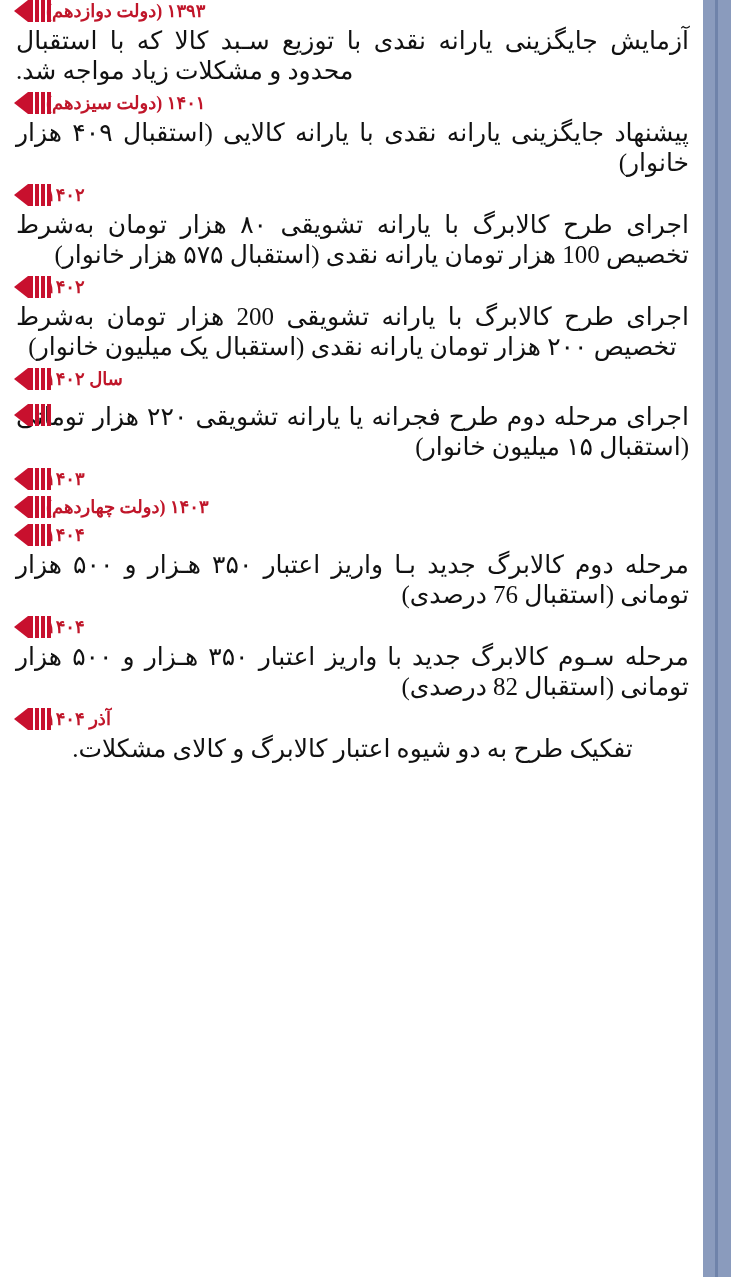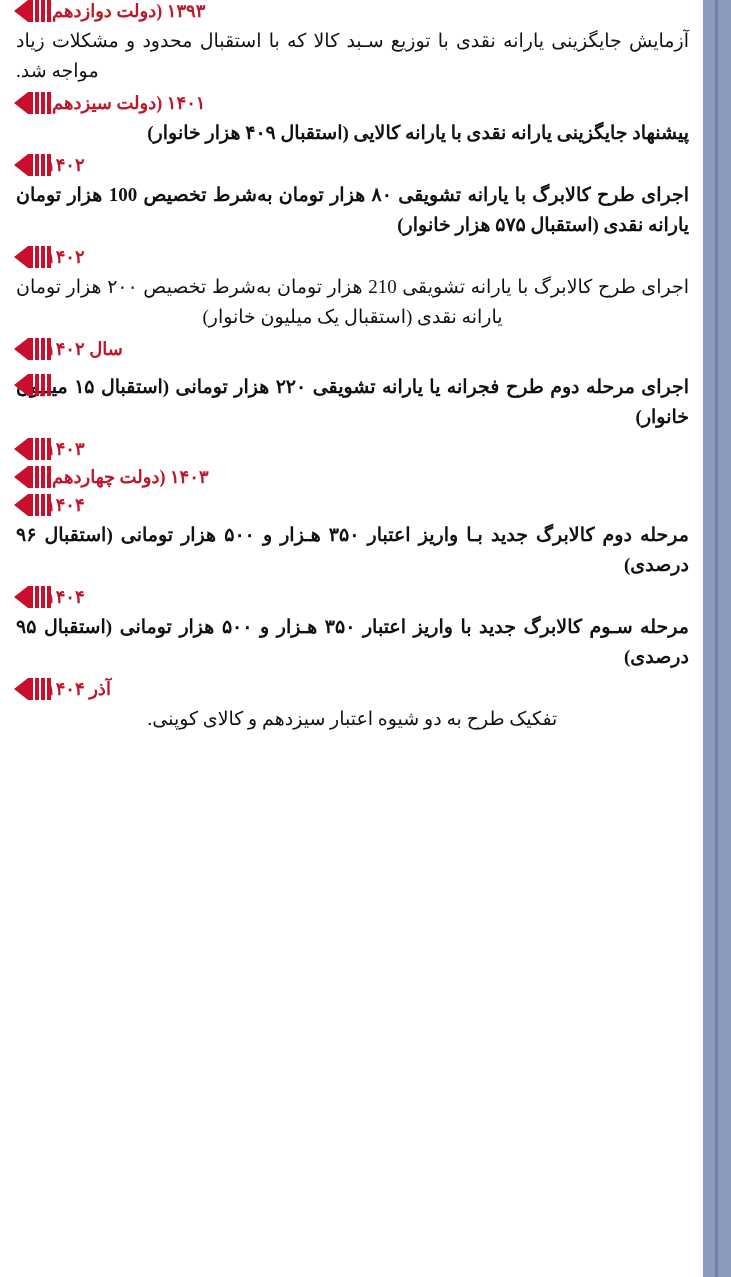"آزمایش جایگزینی یارانه نقدی با" .entry-body { font-size: 19px -> 25px }
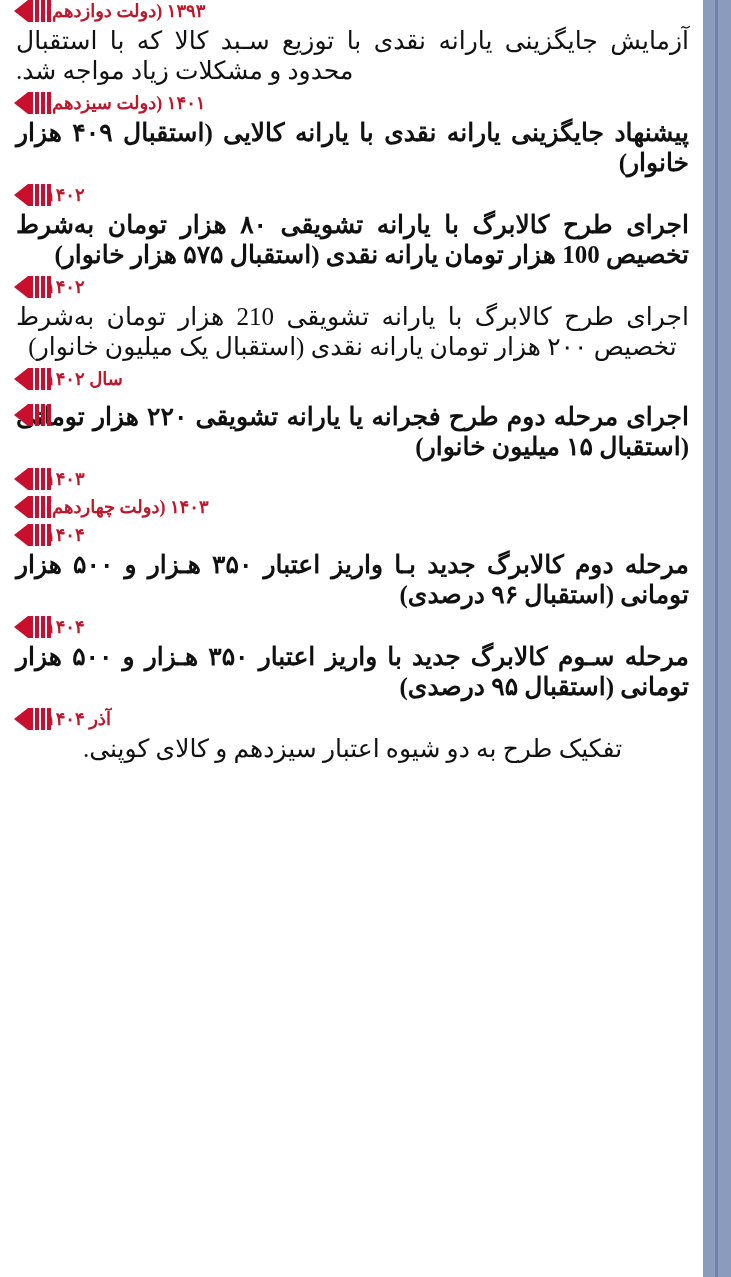"پیشنهاد جایگزینی یارانه نقدی با" .entry-body.right-last { font-weight: bold -> none }
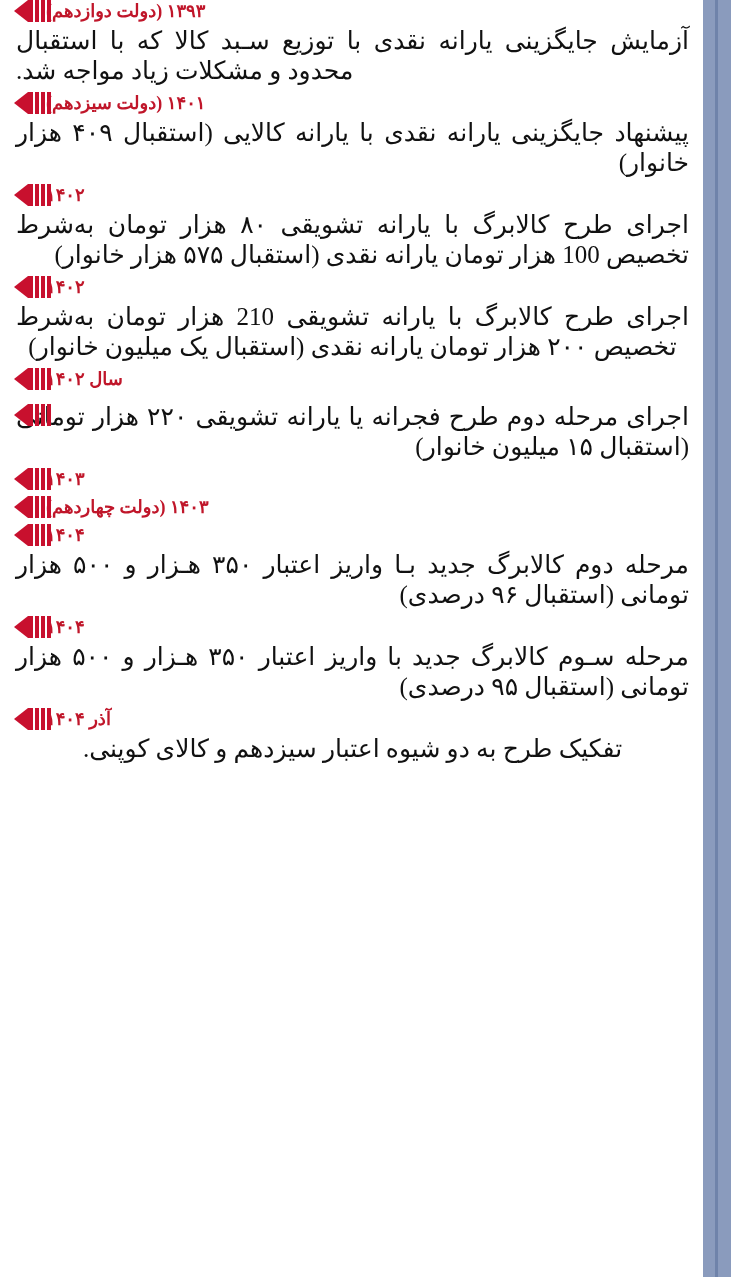"اجرای طرح کالابرگ با یارانه تشویقی 210" p.entry-body { text: 210 -> 200 }
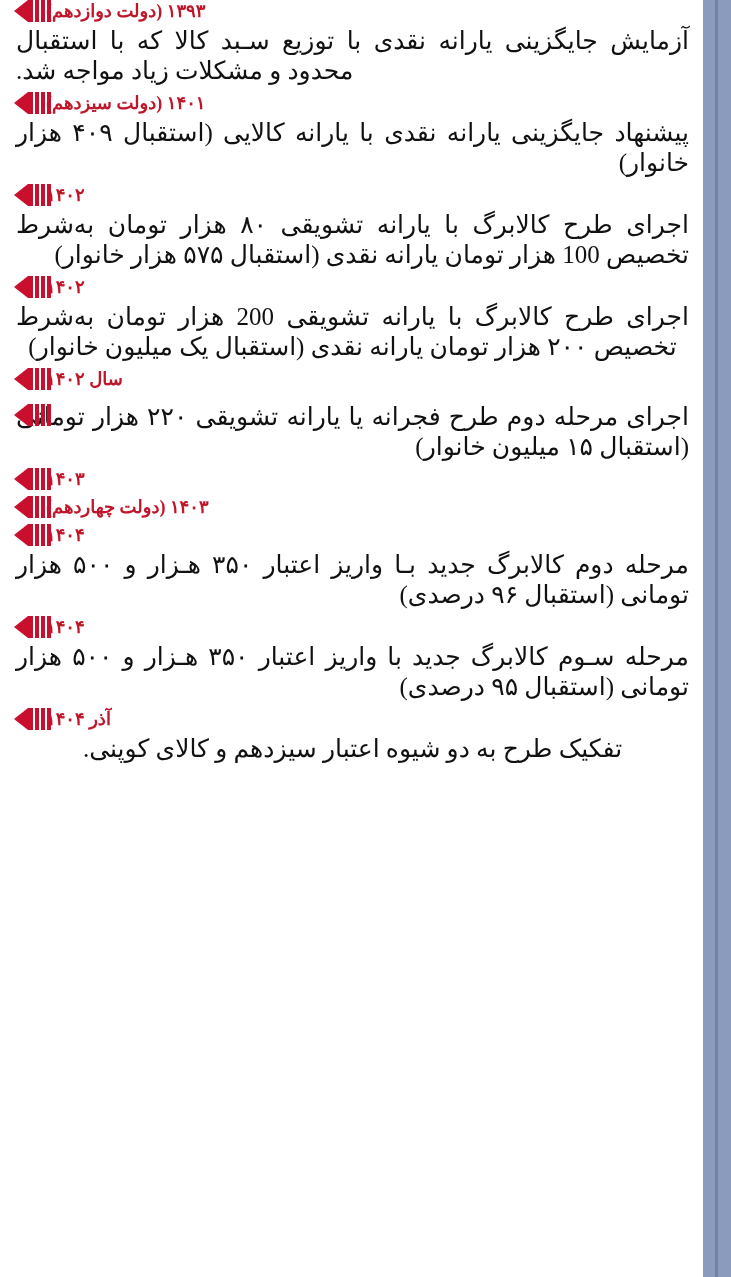"مرحله دوم کالابرگ جدید بـا" p.entry-body { text: ۹۶ -> 76 }
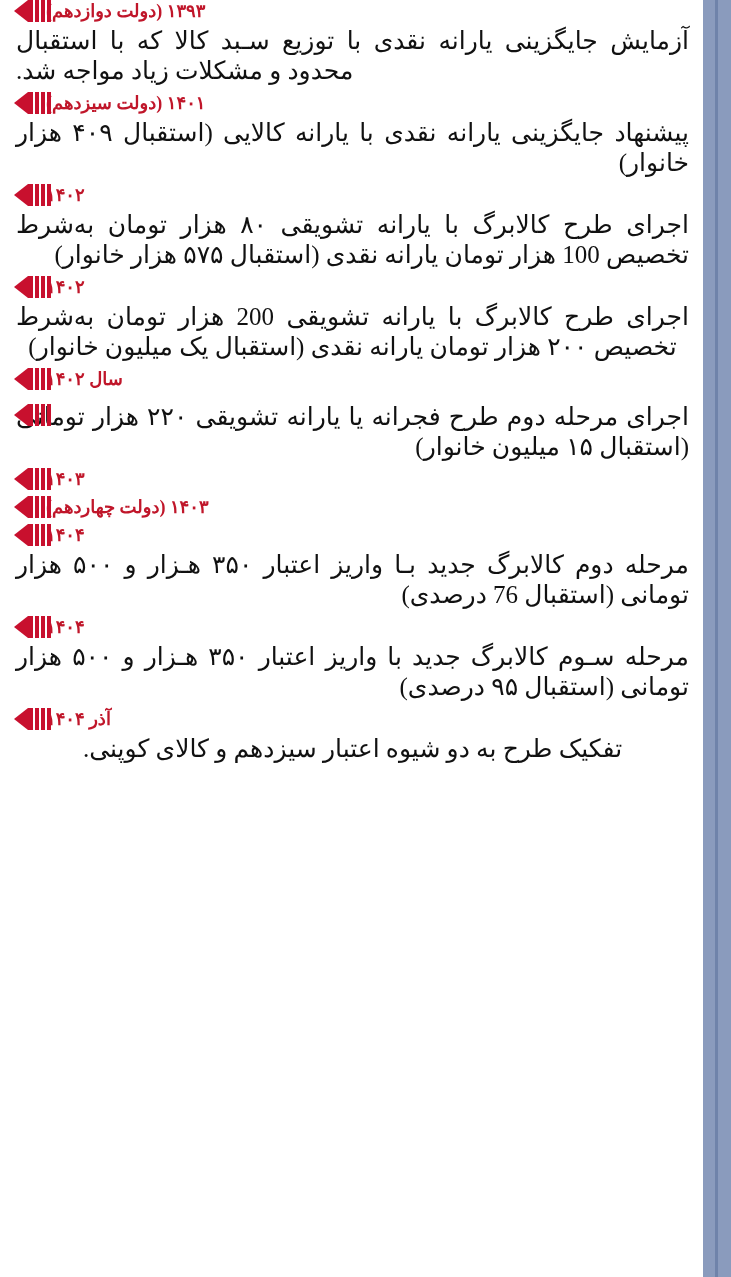"مرحله سـوم کالابرگ جدید با" p.entry-body { text: ۹۵ -> 82 }
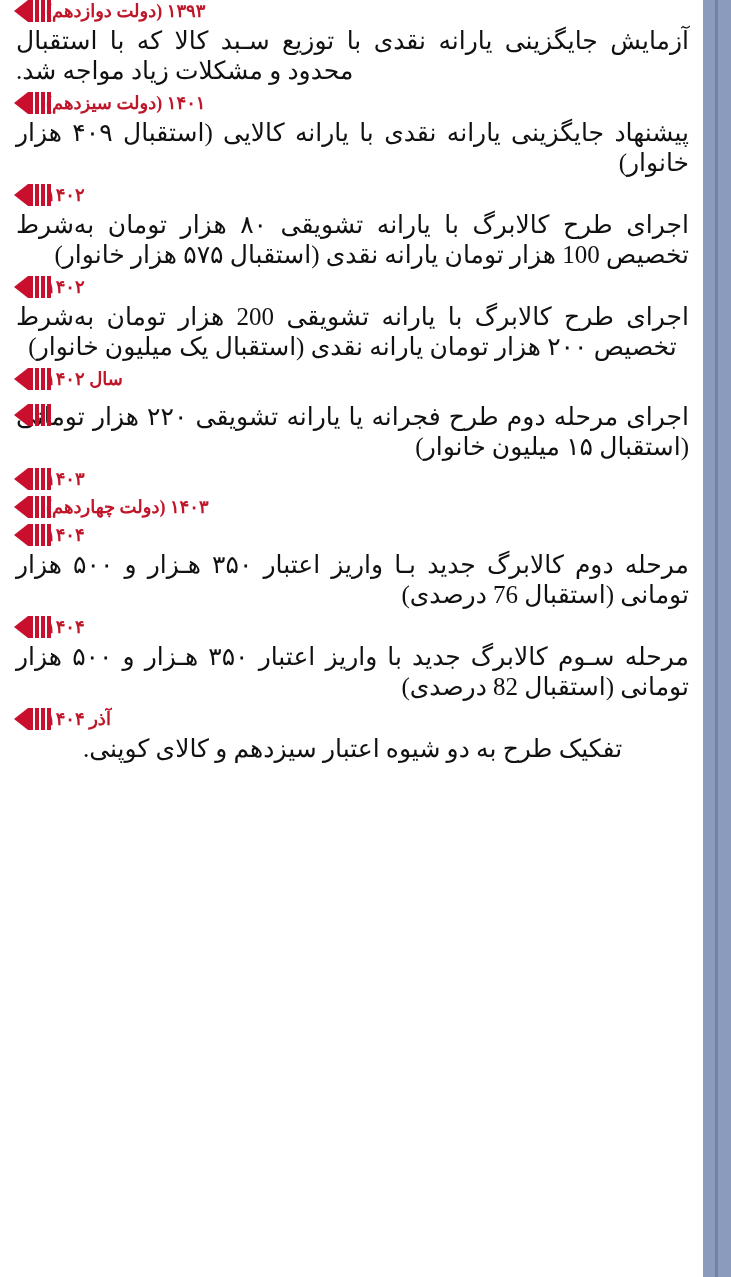"تفکیک طرح به دو شیوه" p.entry-body { text: سیزدهم و کالای کوپنی -> کالابرگ و کالای مشکلات }
